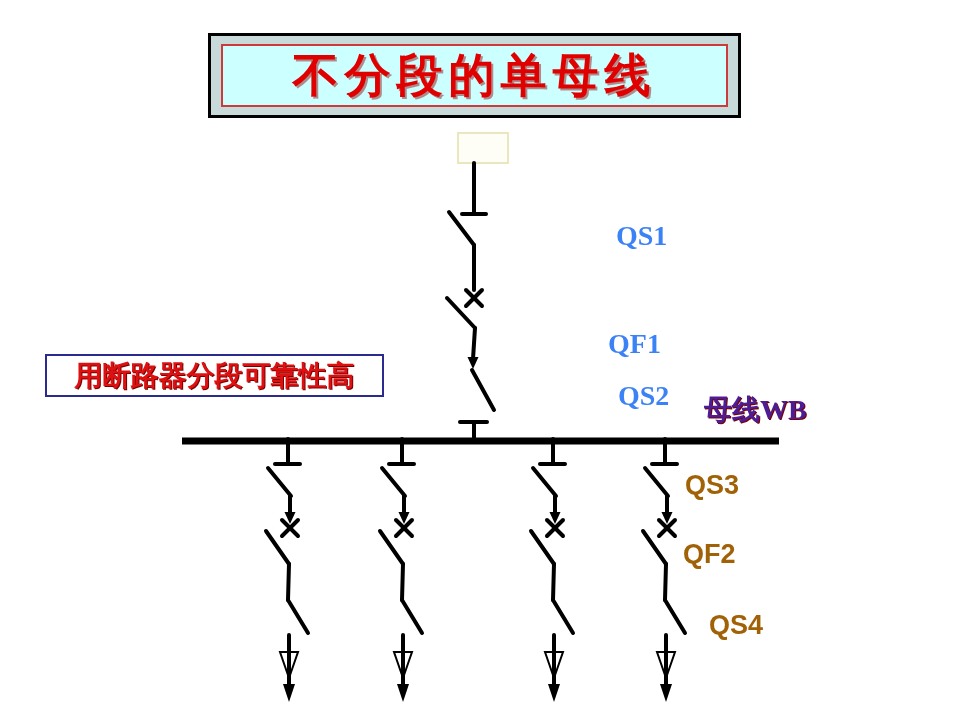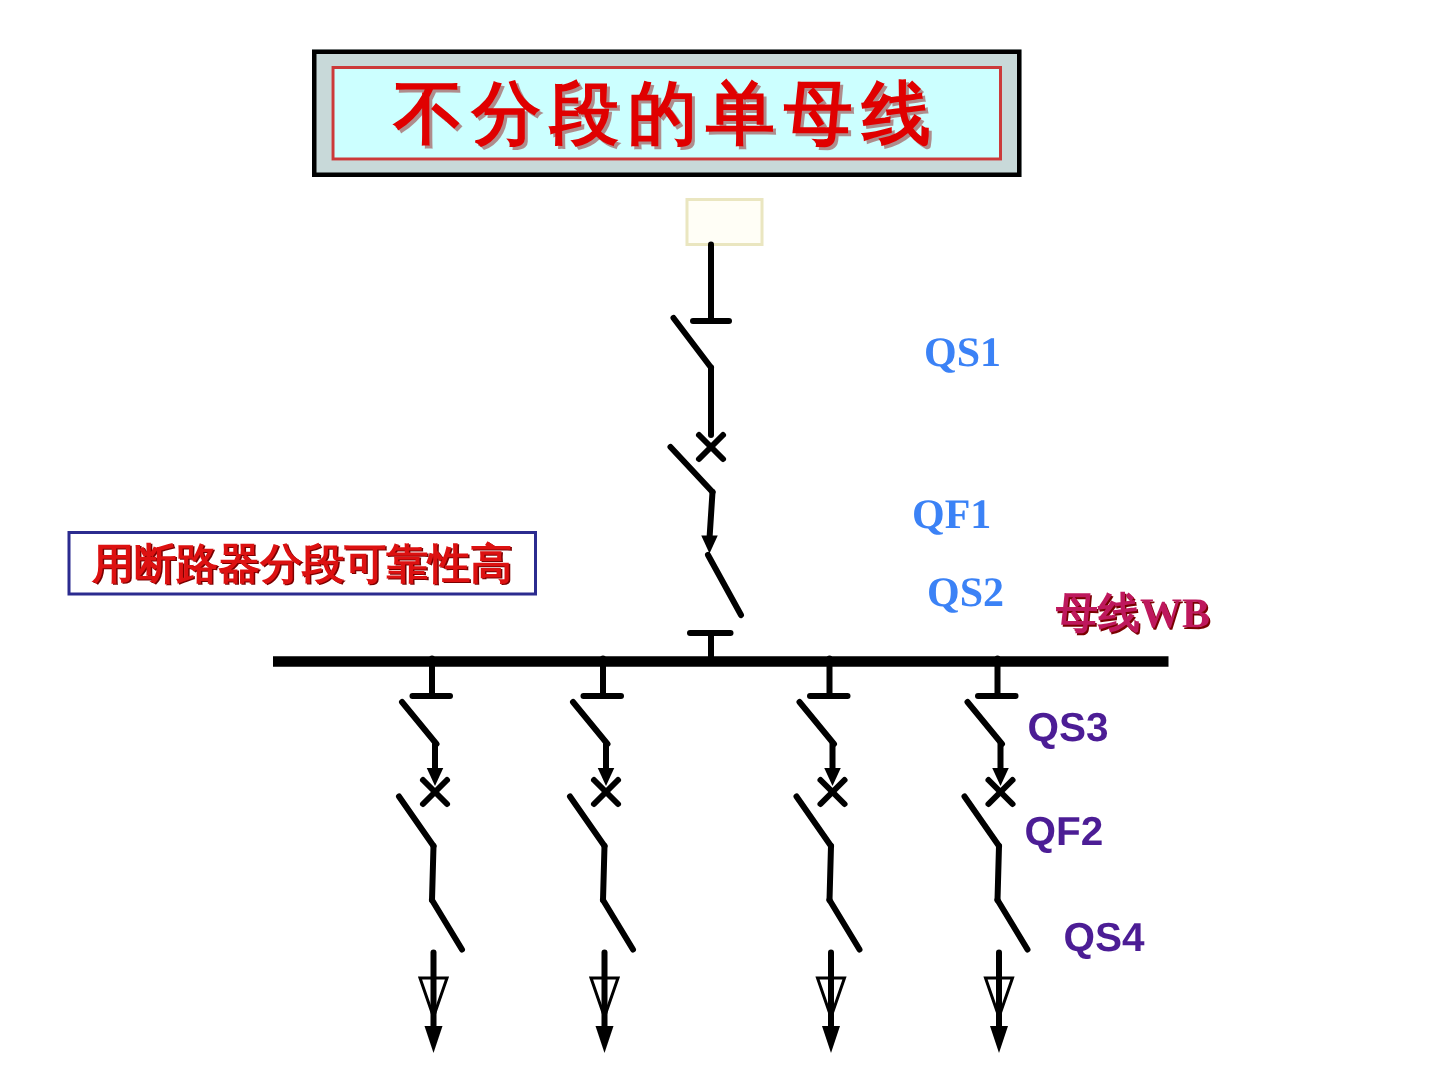"不分段的单母线" .title-box { width: 473px -> 533px }
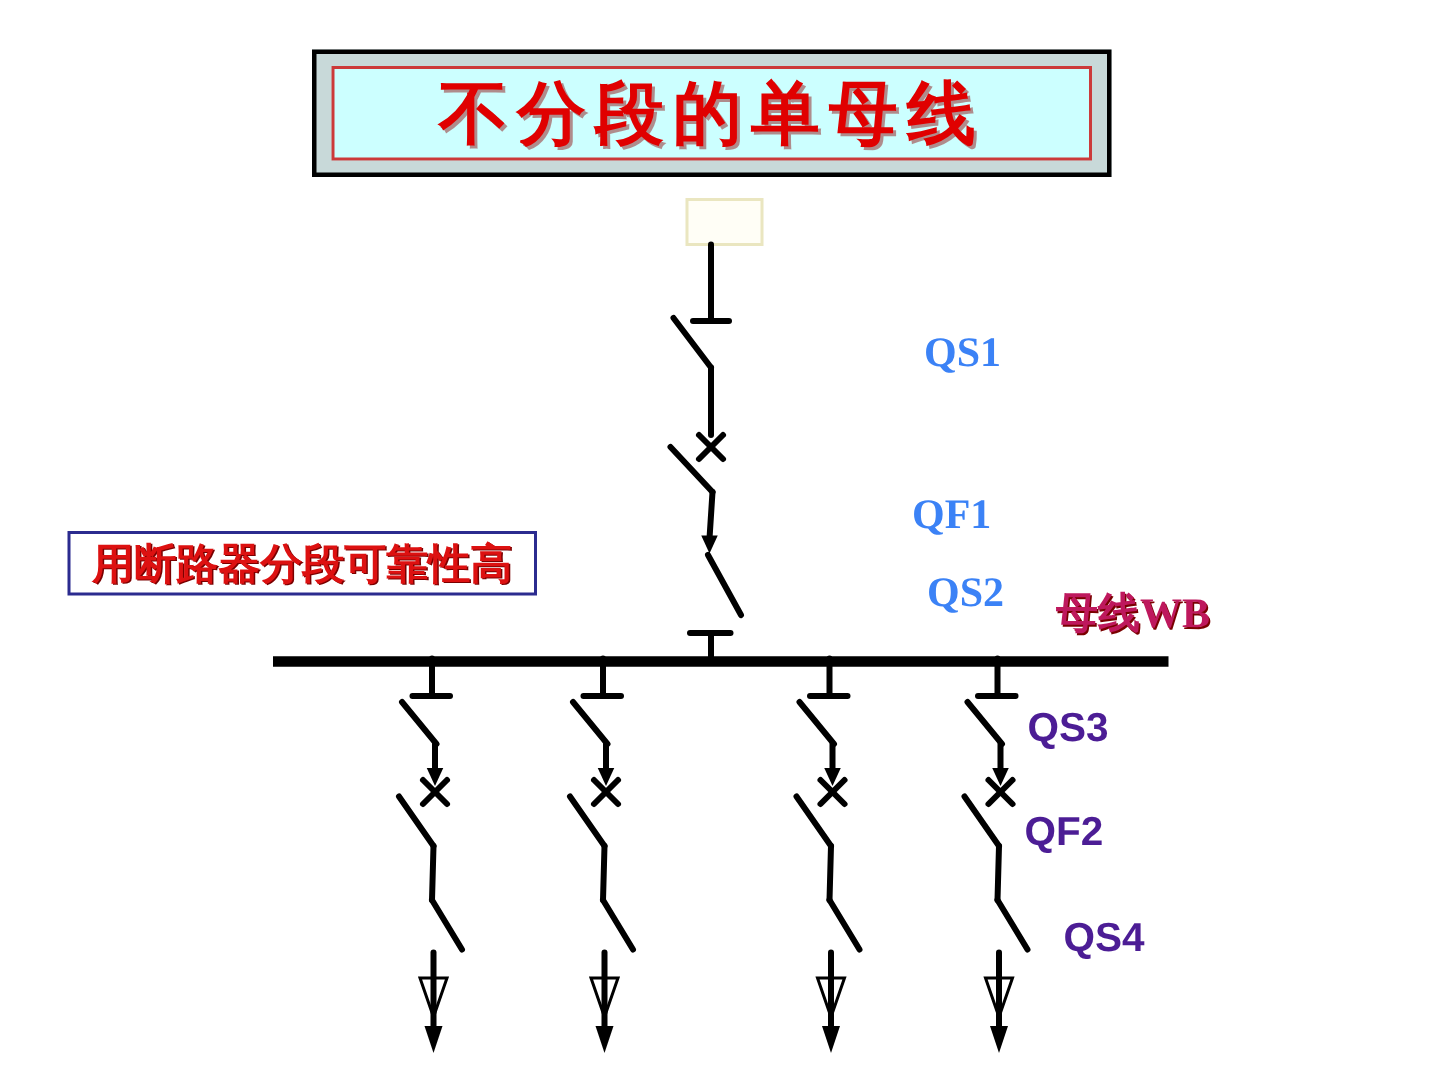"用断路器分段可靠性高" .note-box { width: 313px -> 339px }
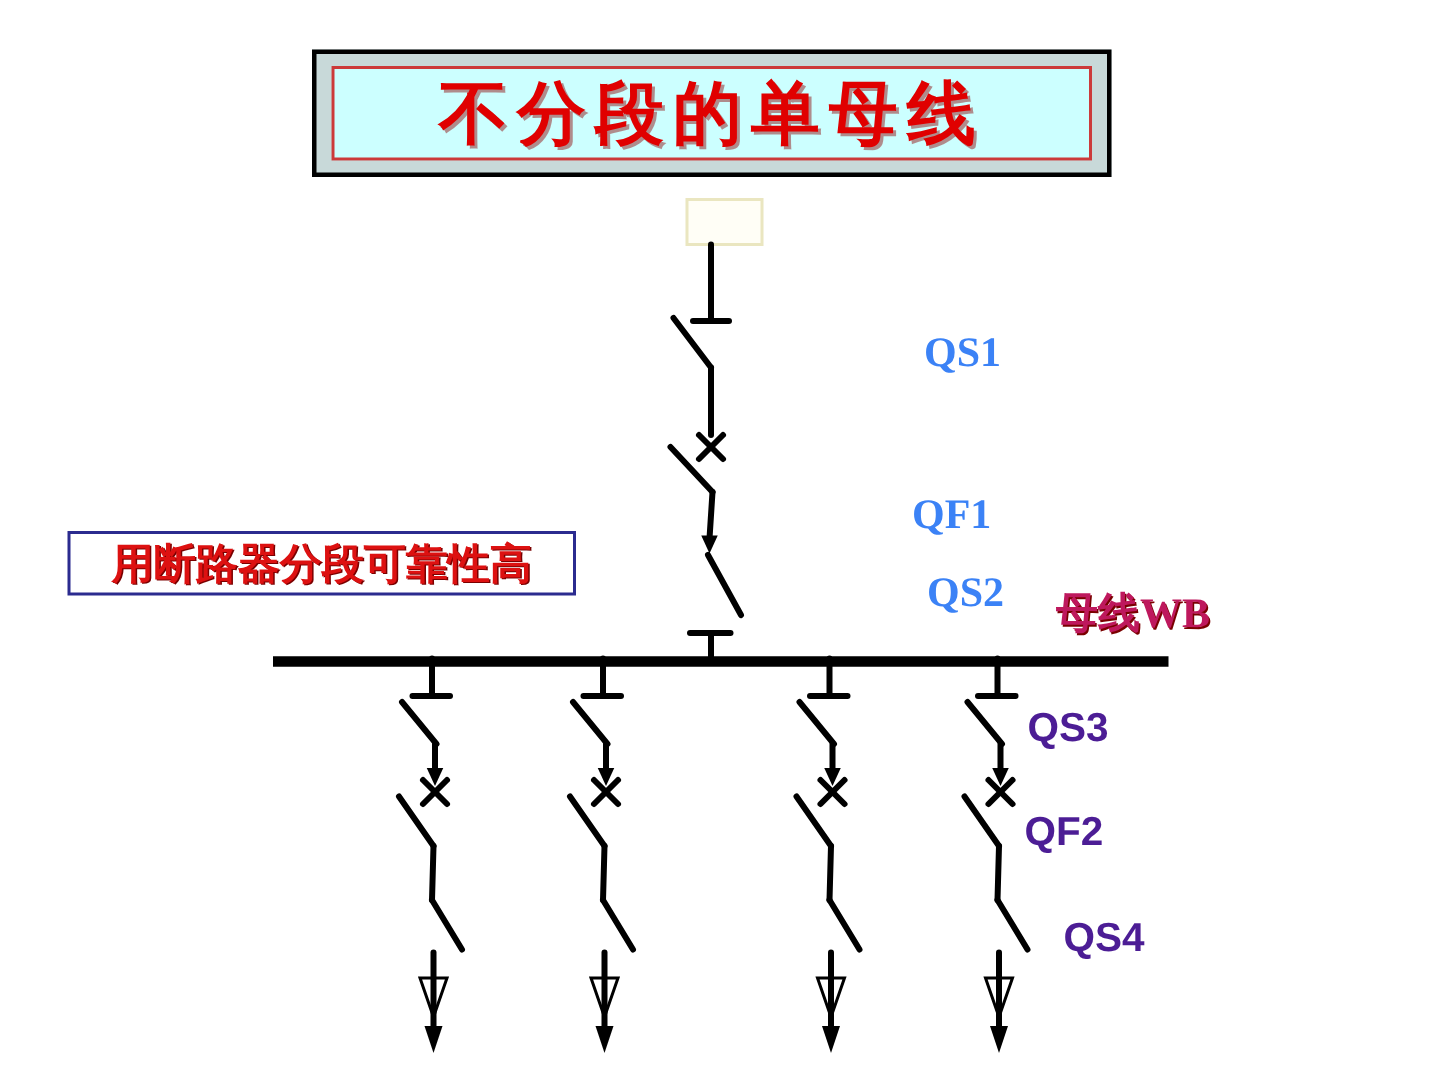"母线WB" .lbl-red { color: #be185d -> #4c1d95 }
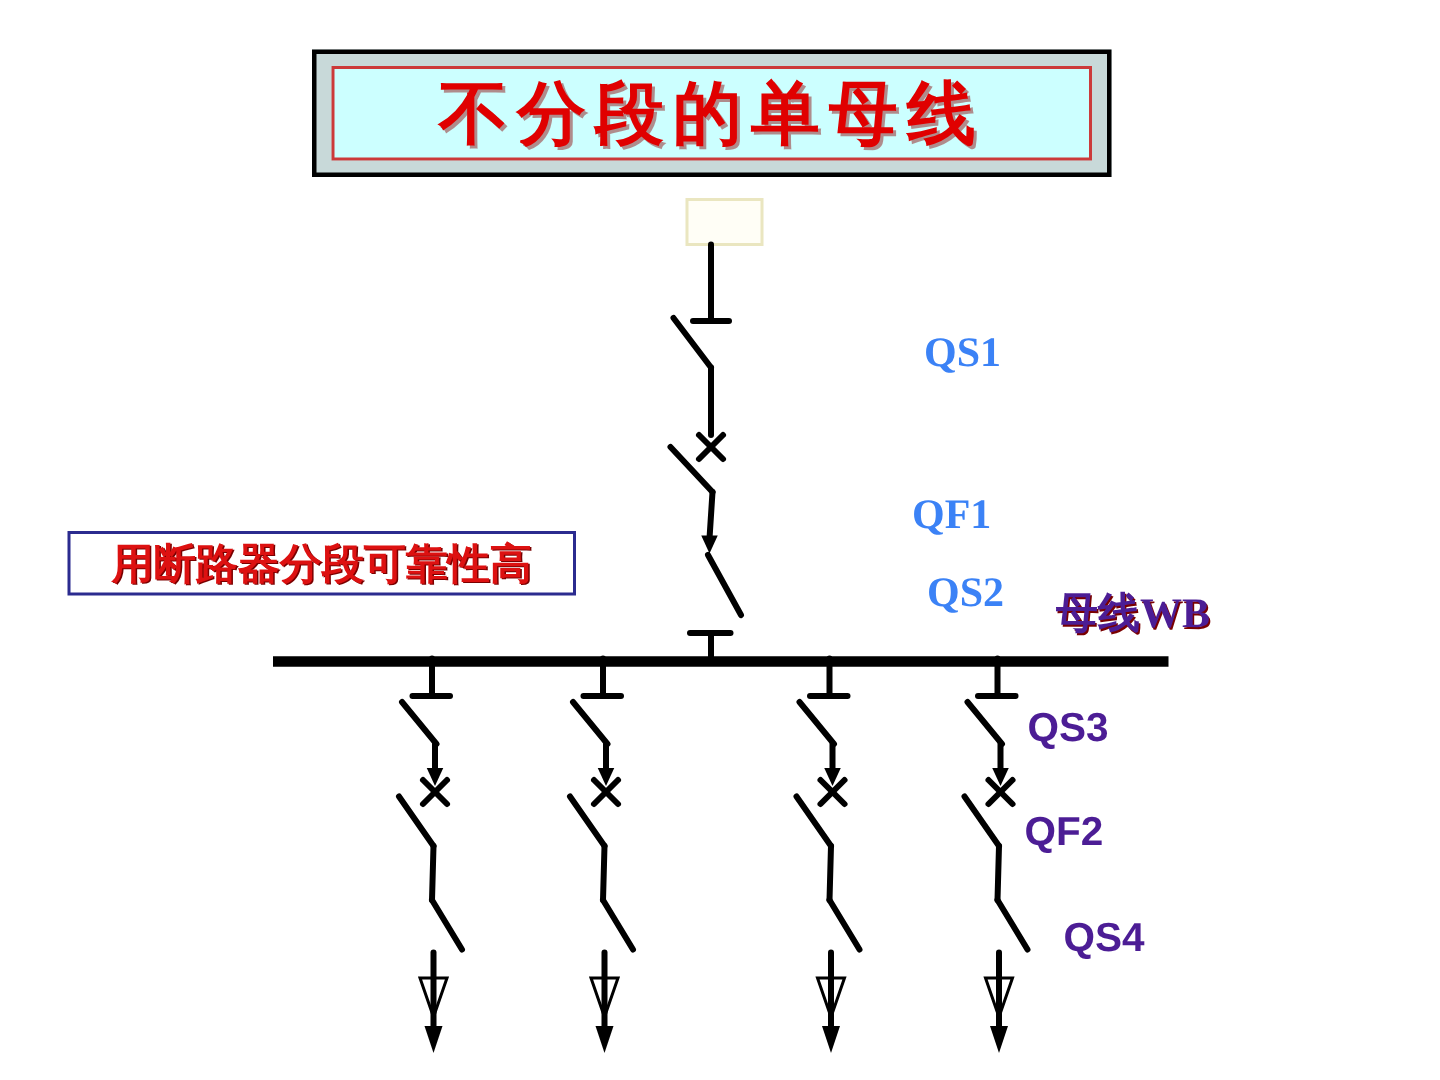"QS3" .lbl-black { color: #4c1d95 -> #a16207 }
